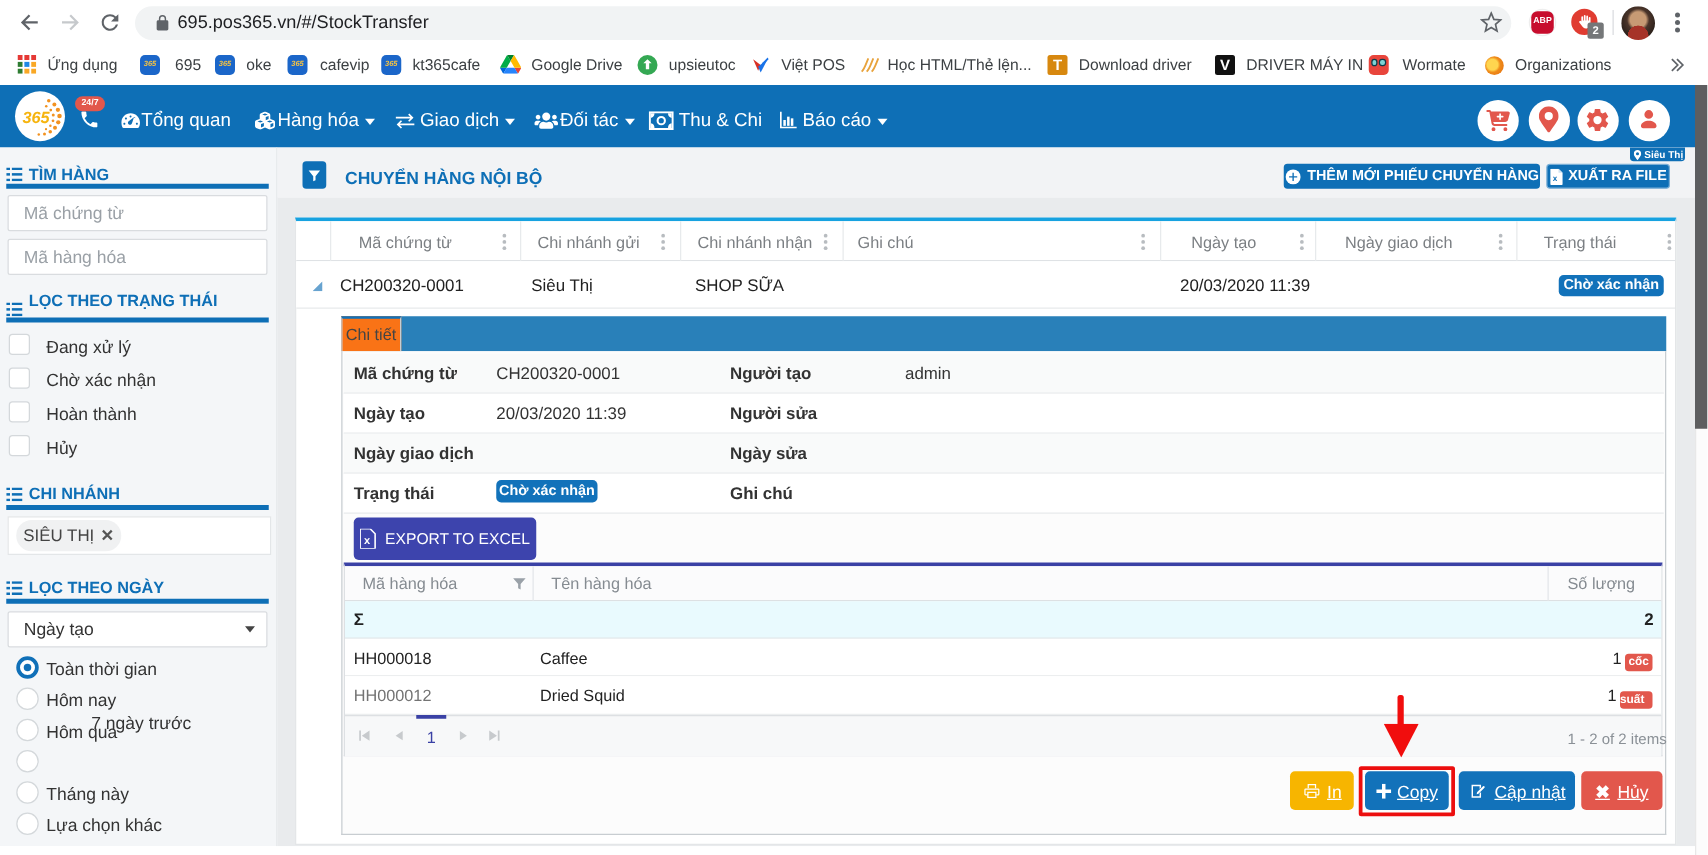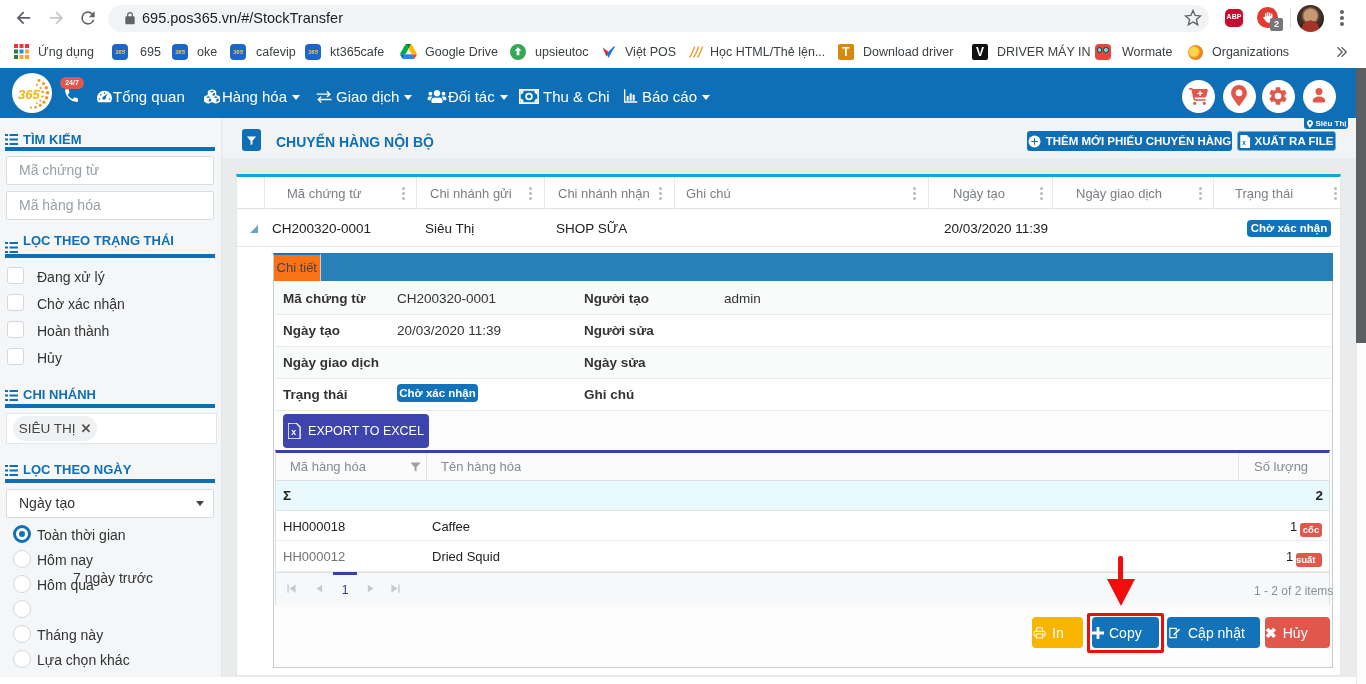"TÌM KIẾM" div.sb-head { text: KIẾM -> HÀNG }
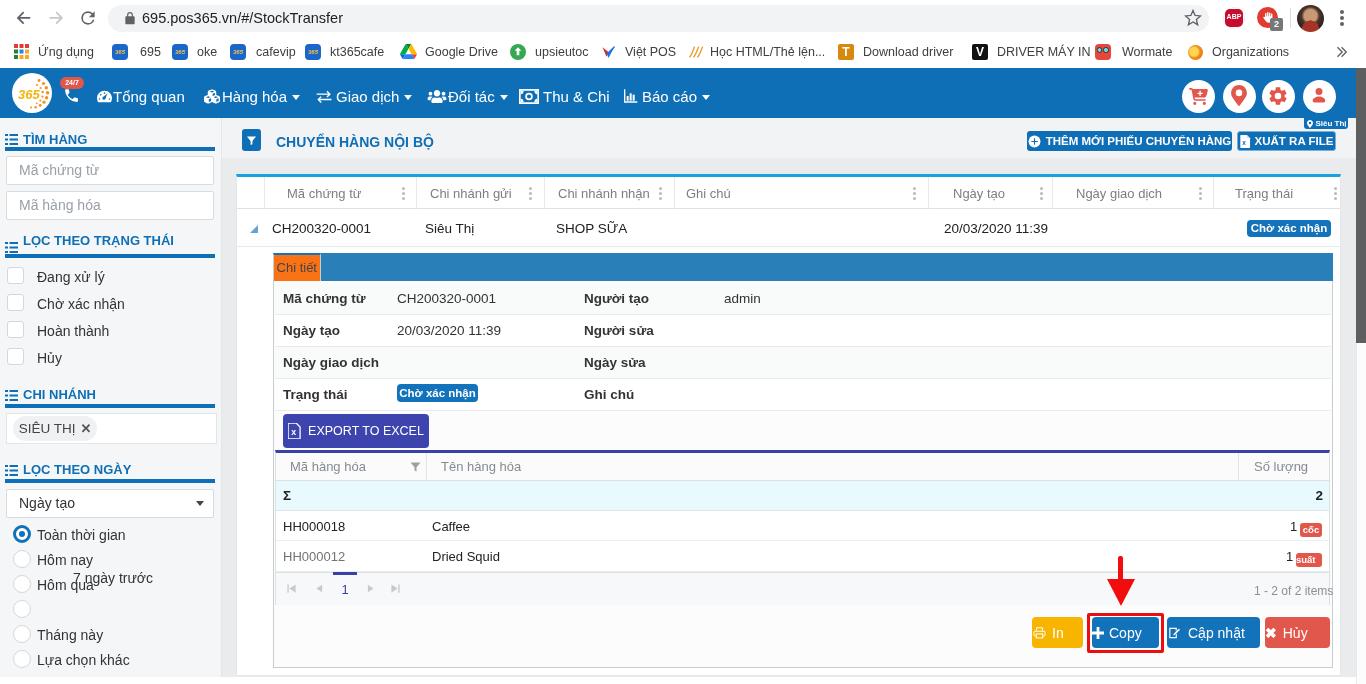"In" .btn { justify-content: flex-start -> center; text-decoration: none -> underline }
